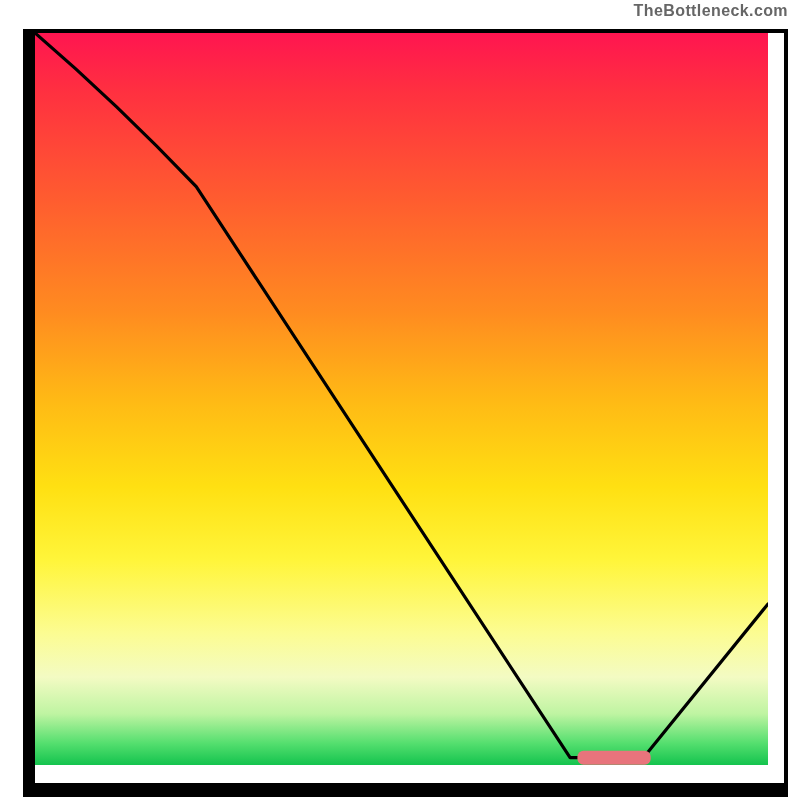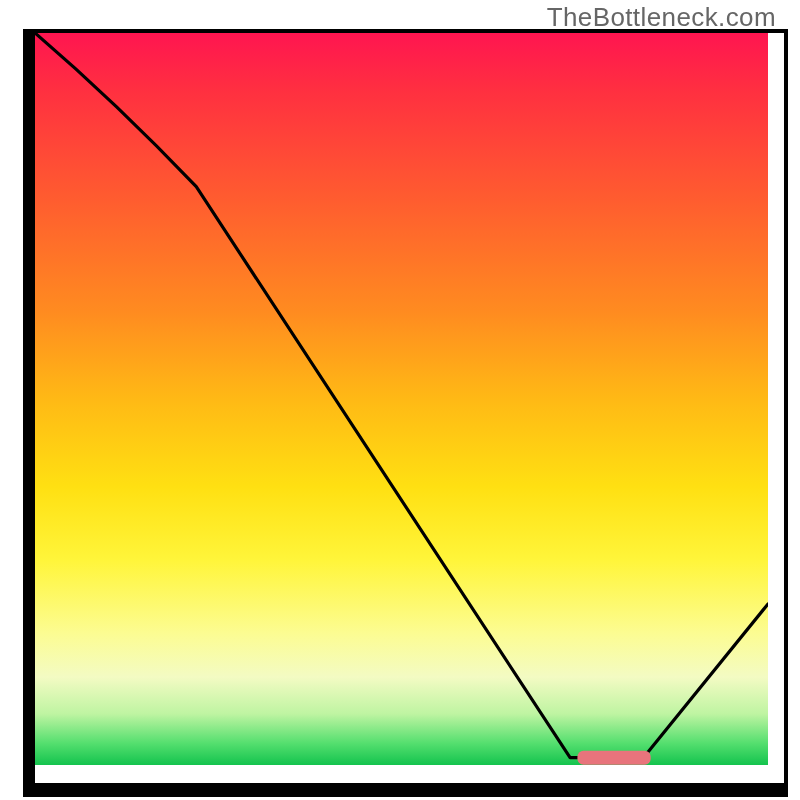"TheBottleneck.com" .watermark { font-size: 26px -> 16px; font-weight: 400 -> 700; right: 24px -> 12px }
